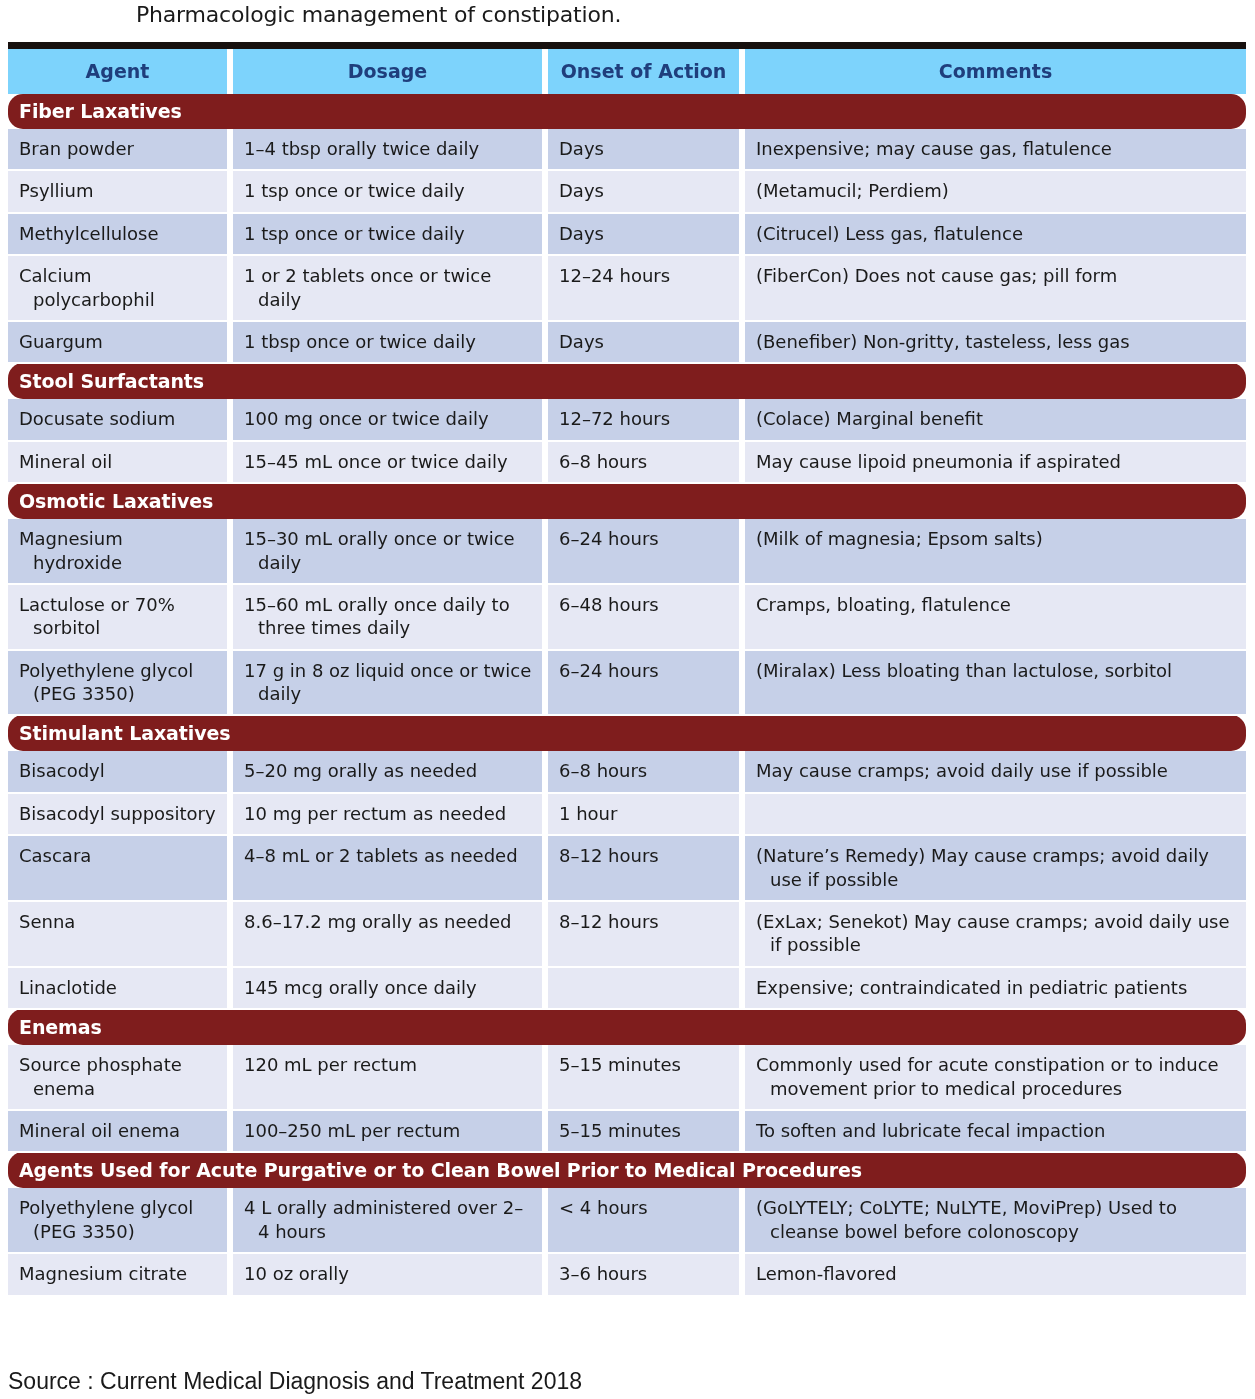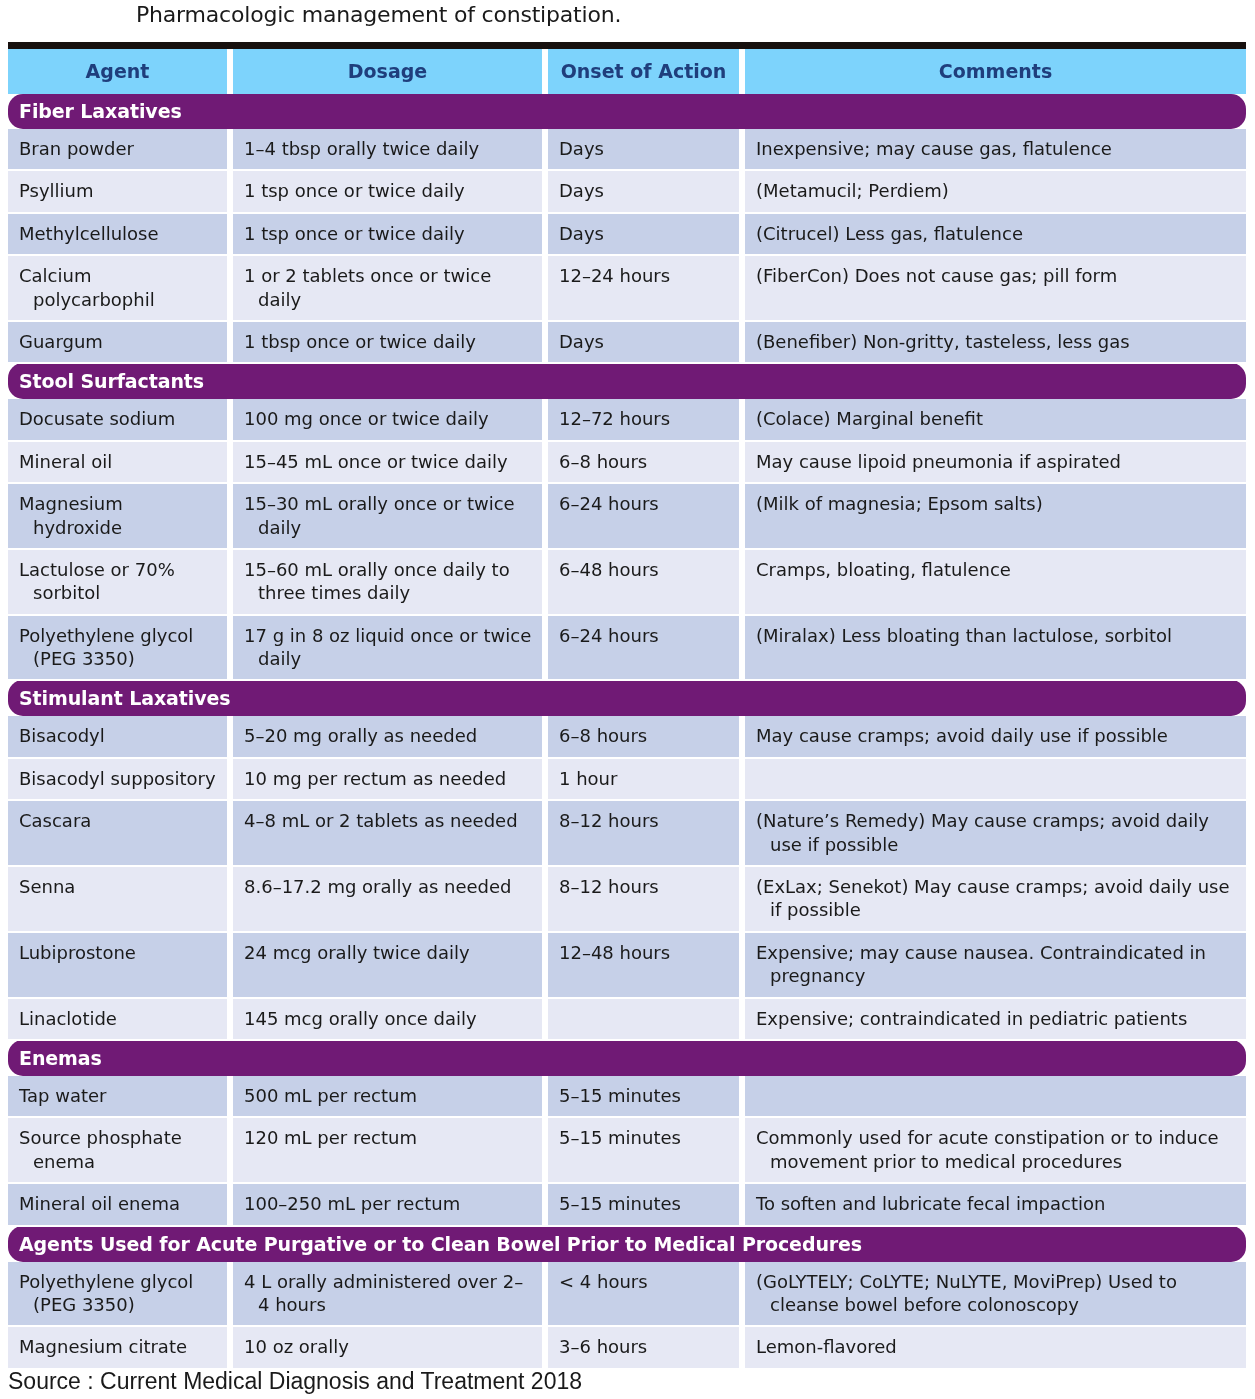"Fiber Laxatives" tr.section td { background: #701a75 -> #7f1d1d }
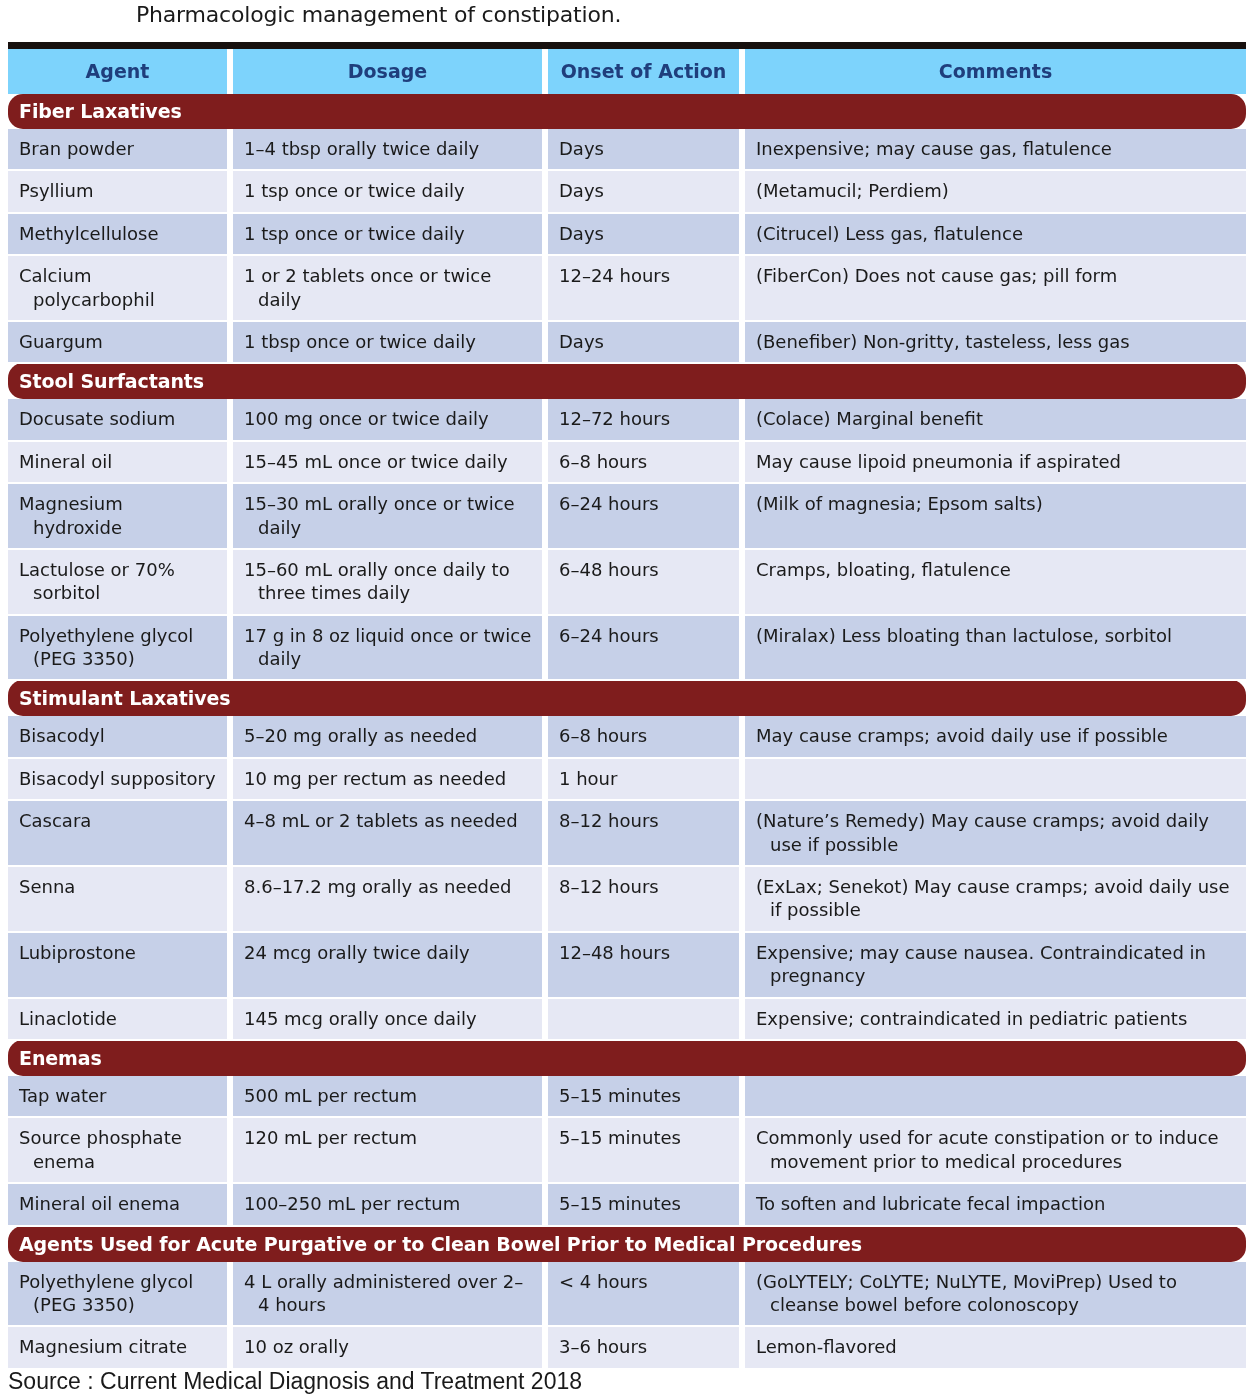"Osmotic Laxatives" tr.section { html: none -> <tr> <td>Osmotic Laxatives</td> </tr> }
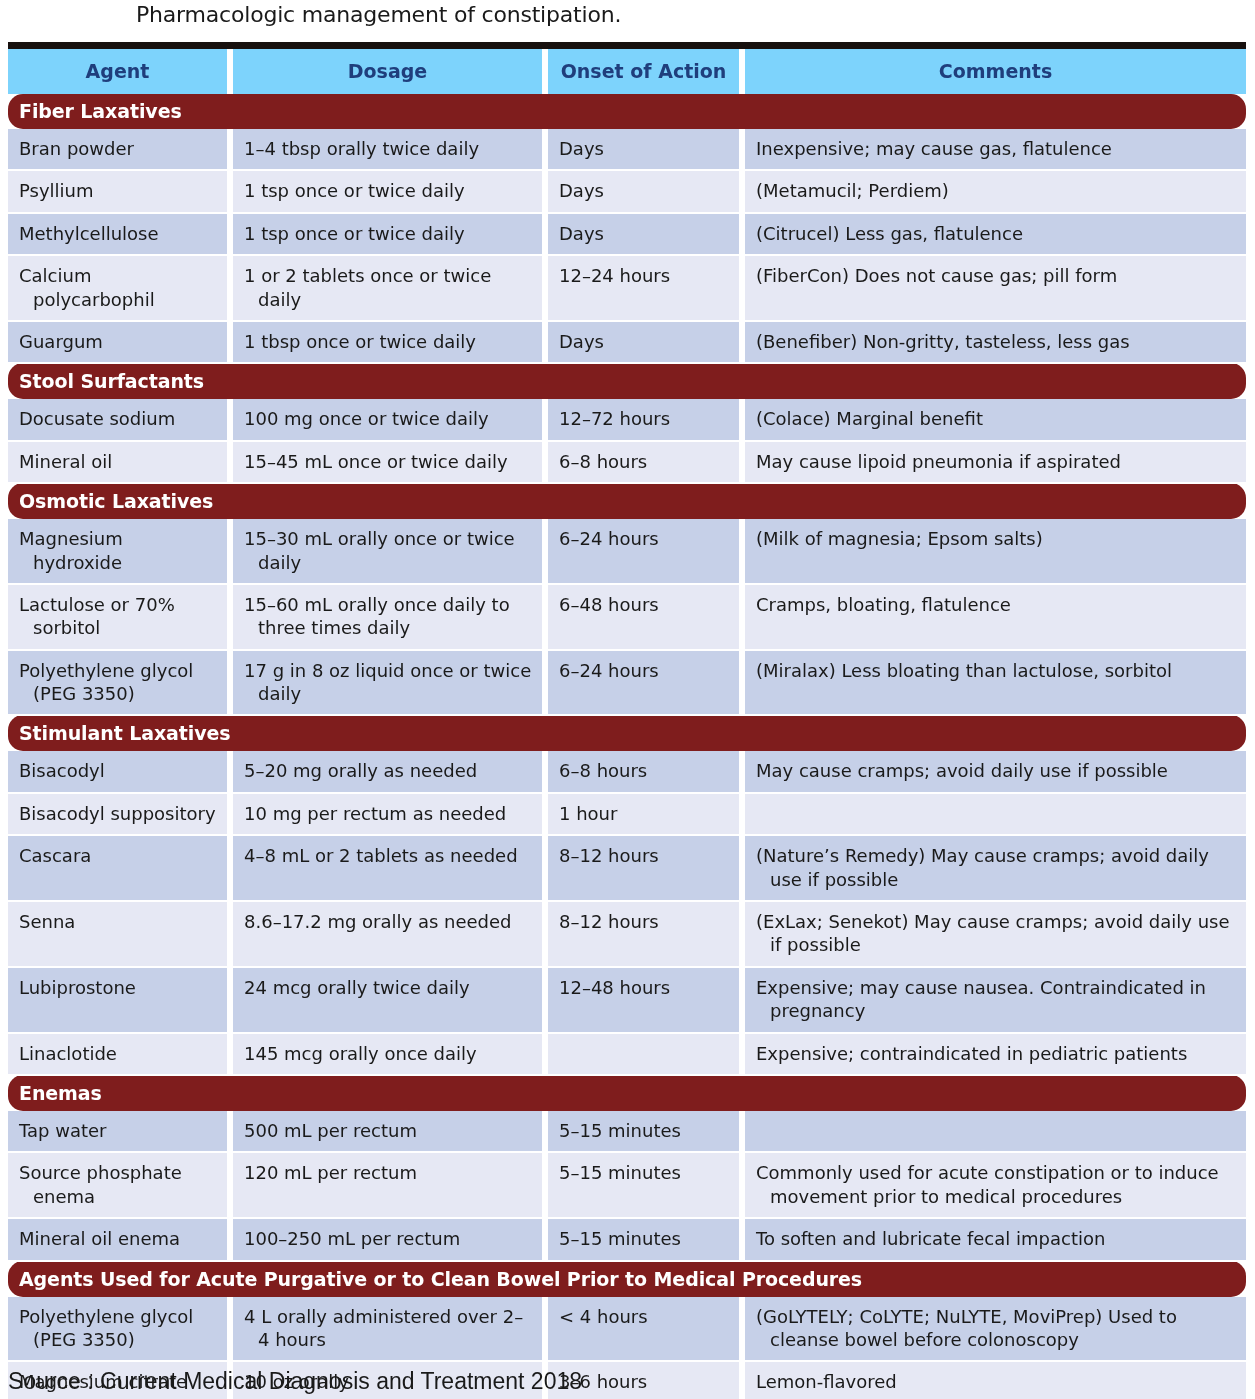"Lubiprostone" tr.data { html: <tr> <td>Lubiprostone</td> <td>24 mcg orally twice daily</td> <td>12–48 hours</td> <td>Expensive; may cause nausea. Contraindicated in pregnancy</td> </tr> -> none }
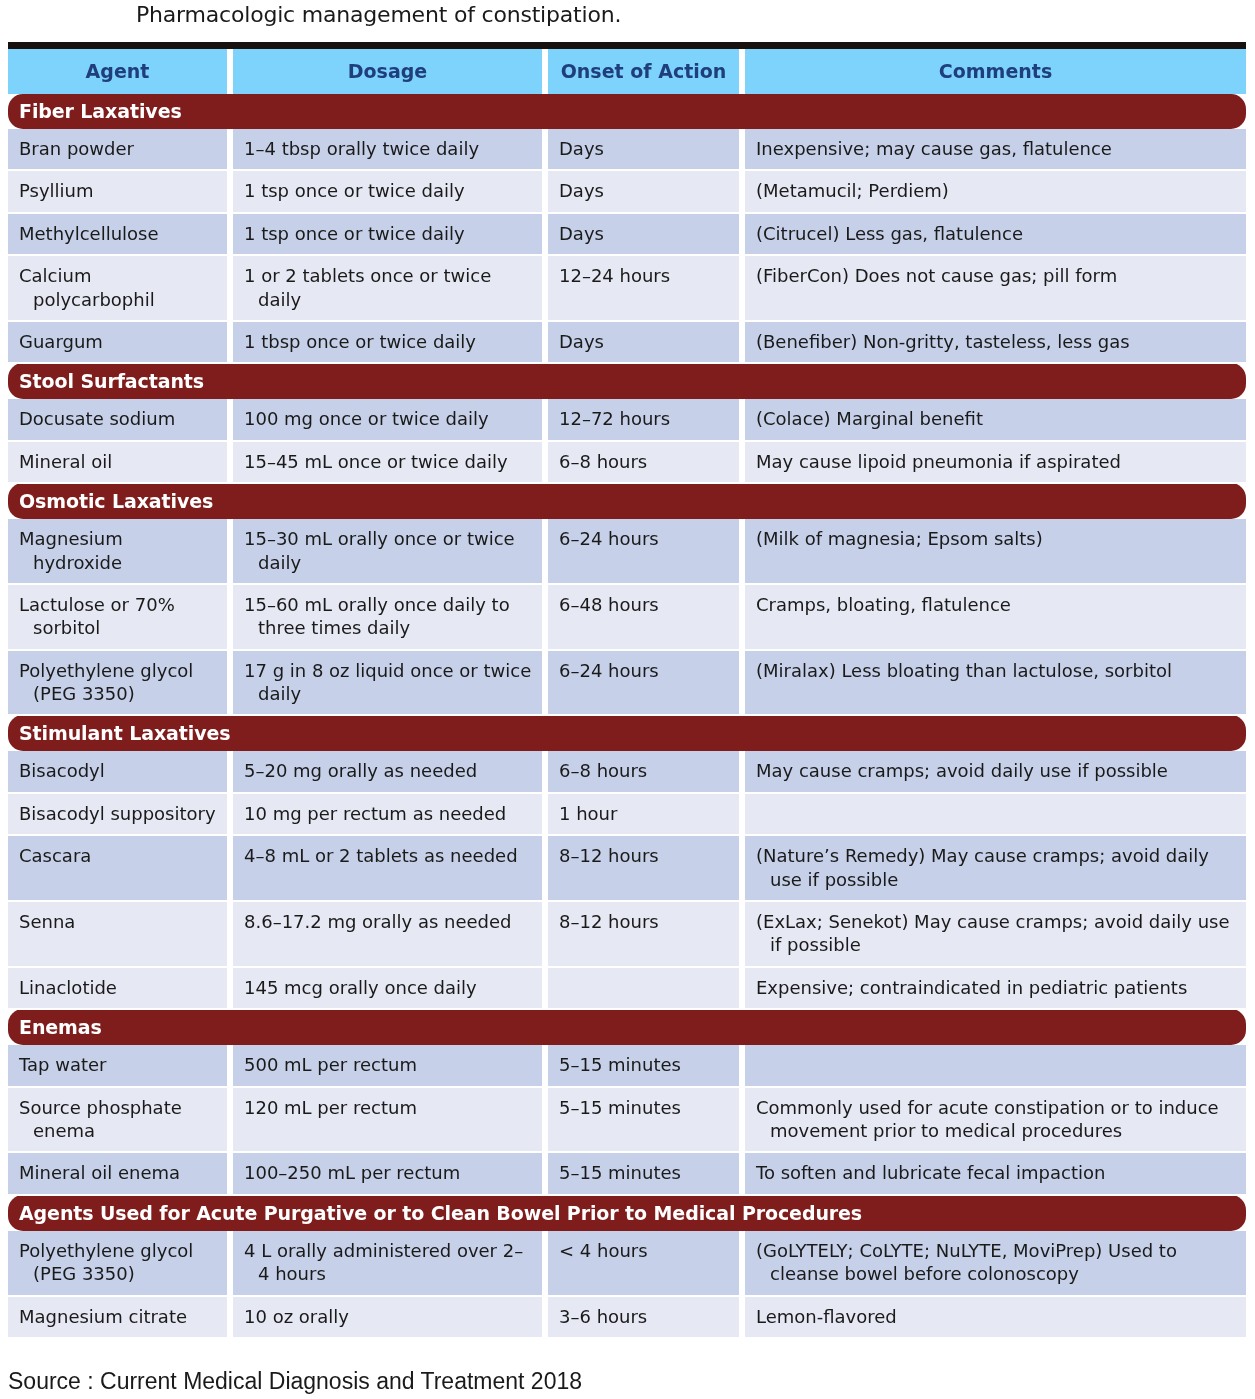"Tap water" tr.data { html: <tr> <td>Tap water</td> <td>500 mL per rectum</td> <td>5–15 minutes</td> <td>&nbsp;</td> </tr> -> none }
